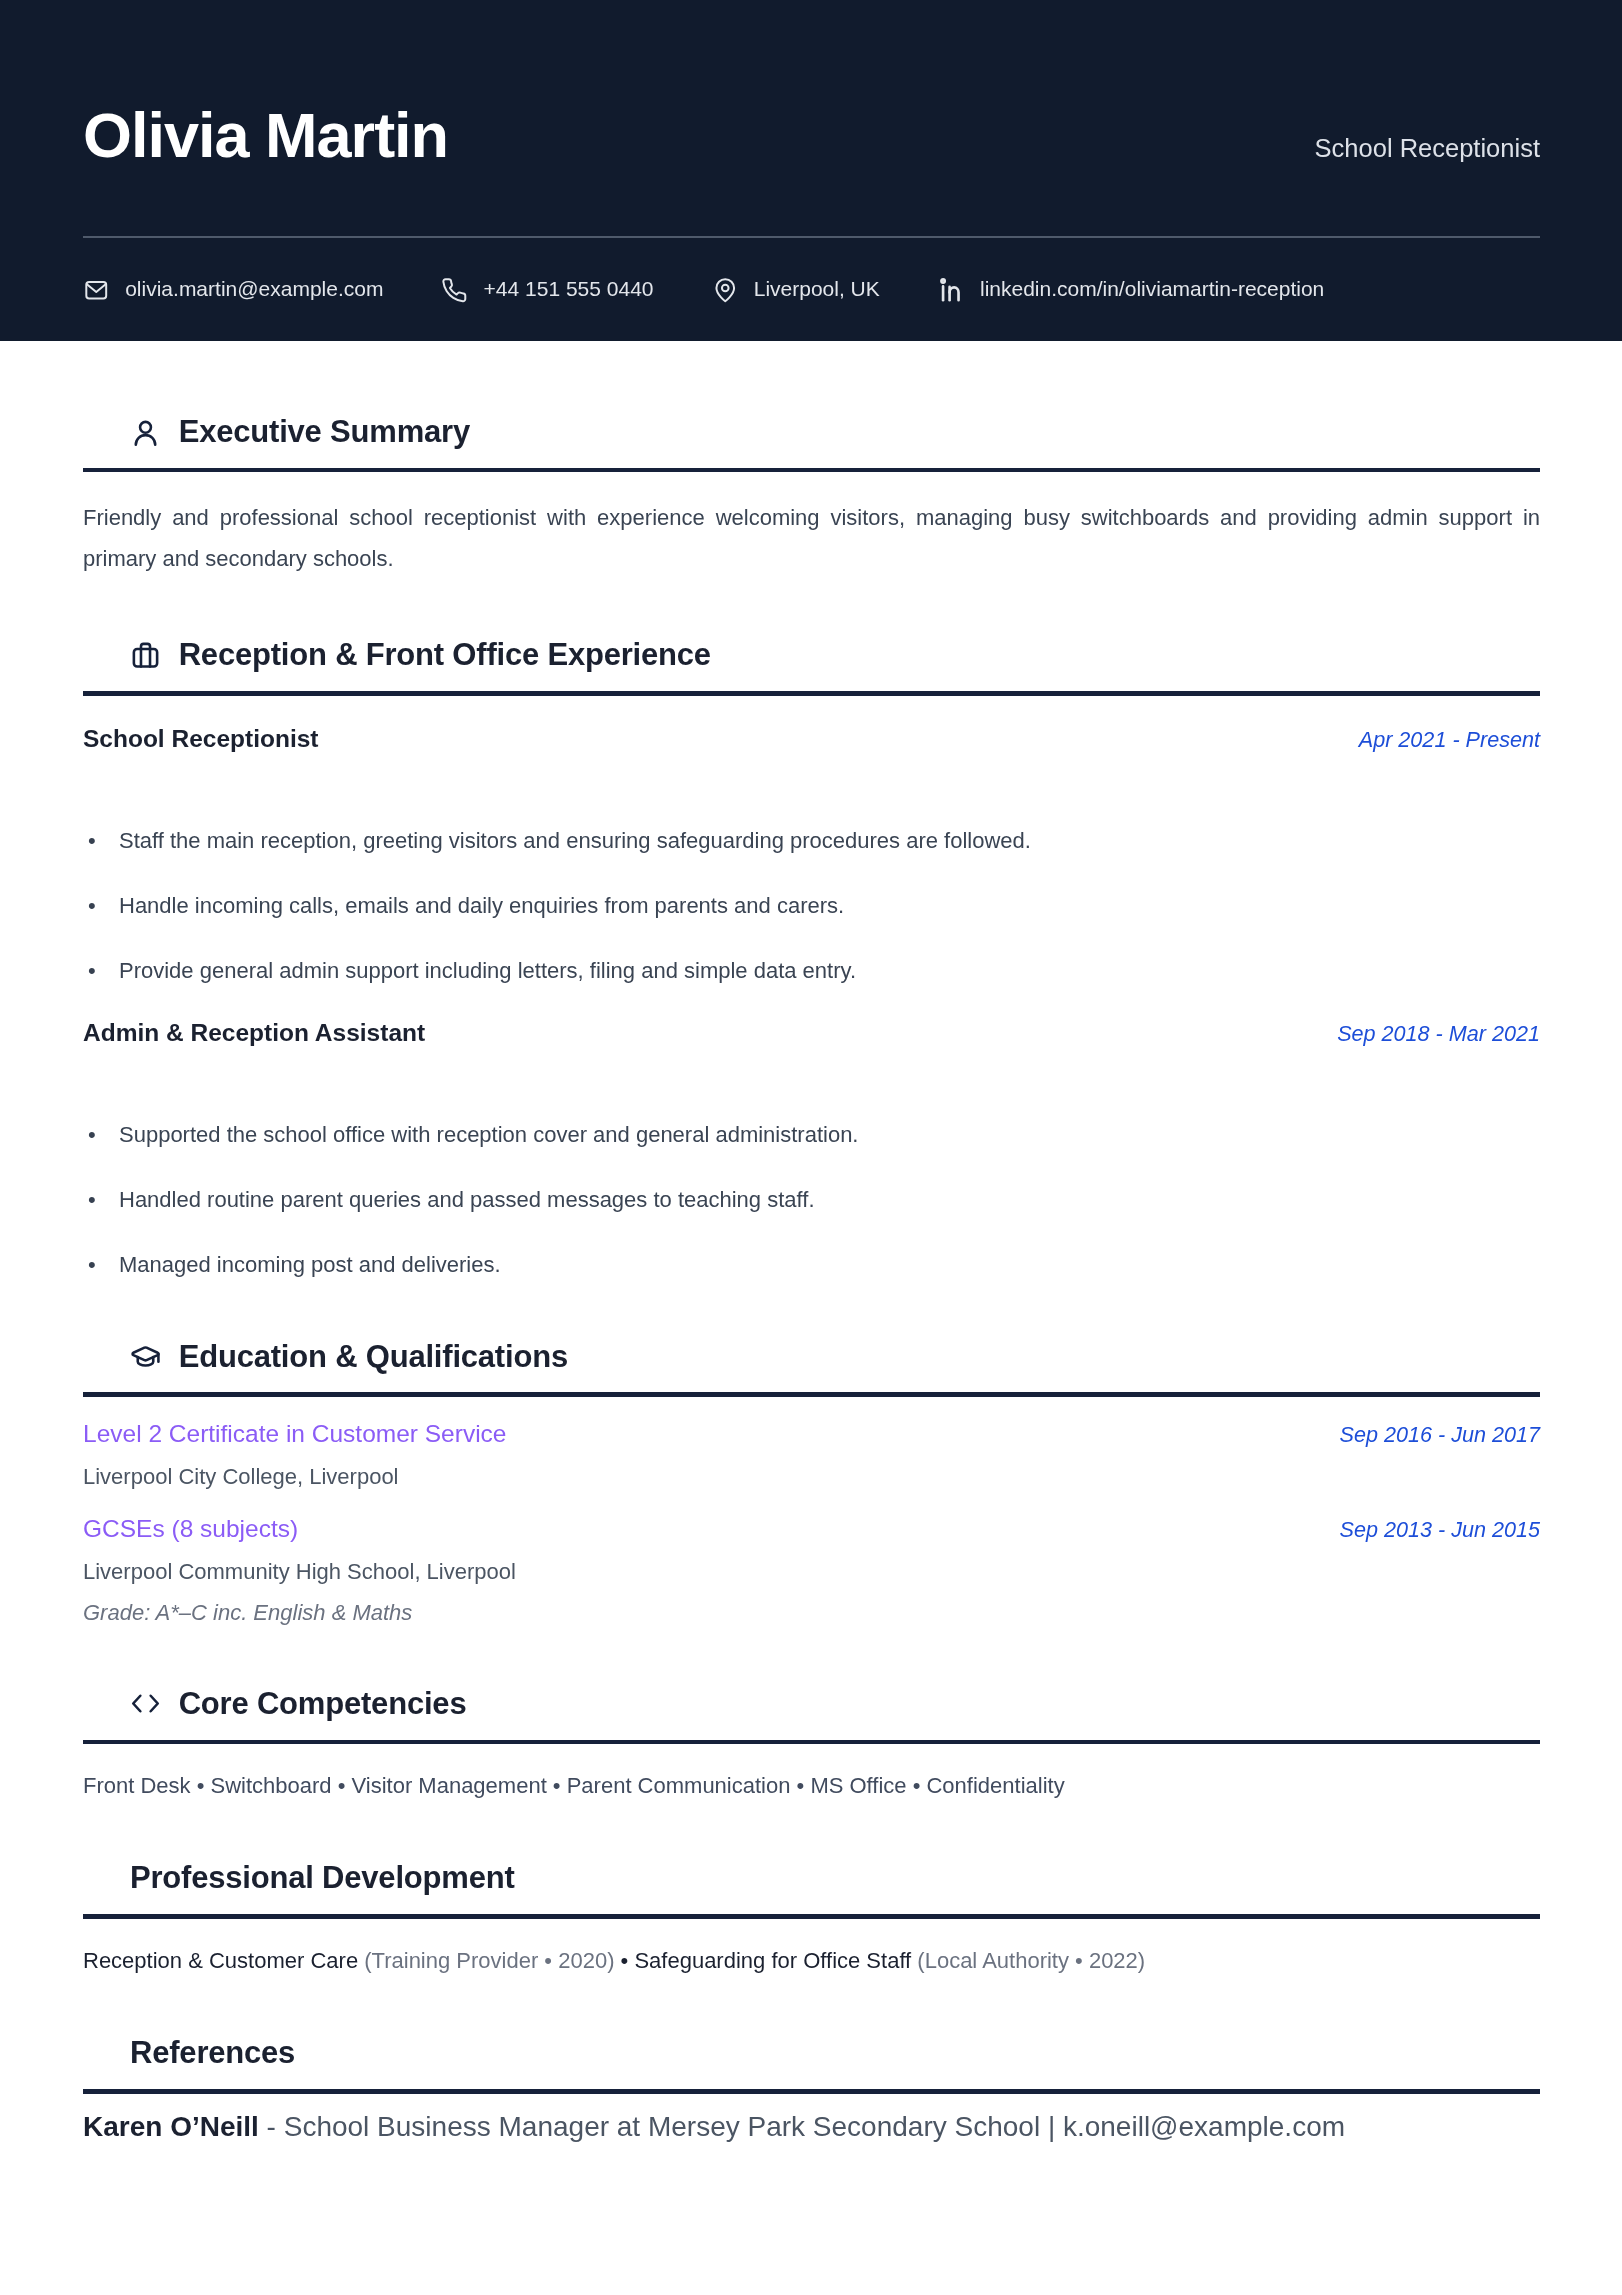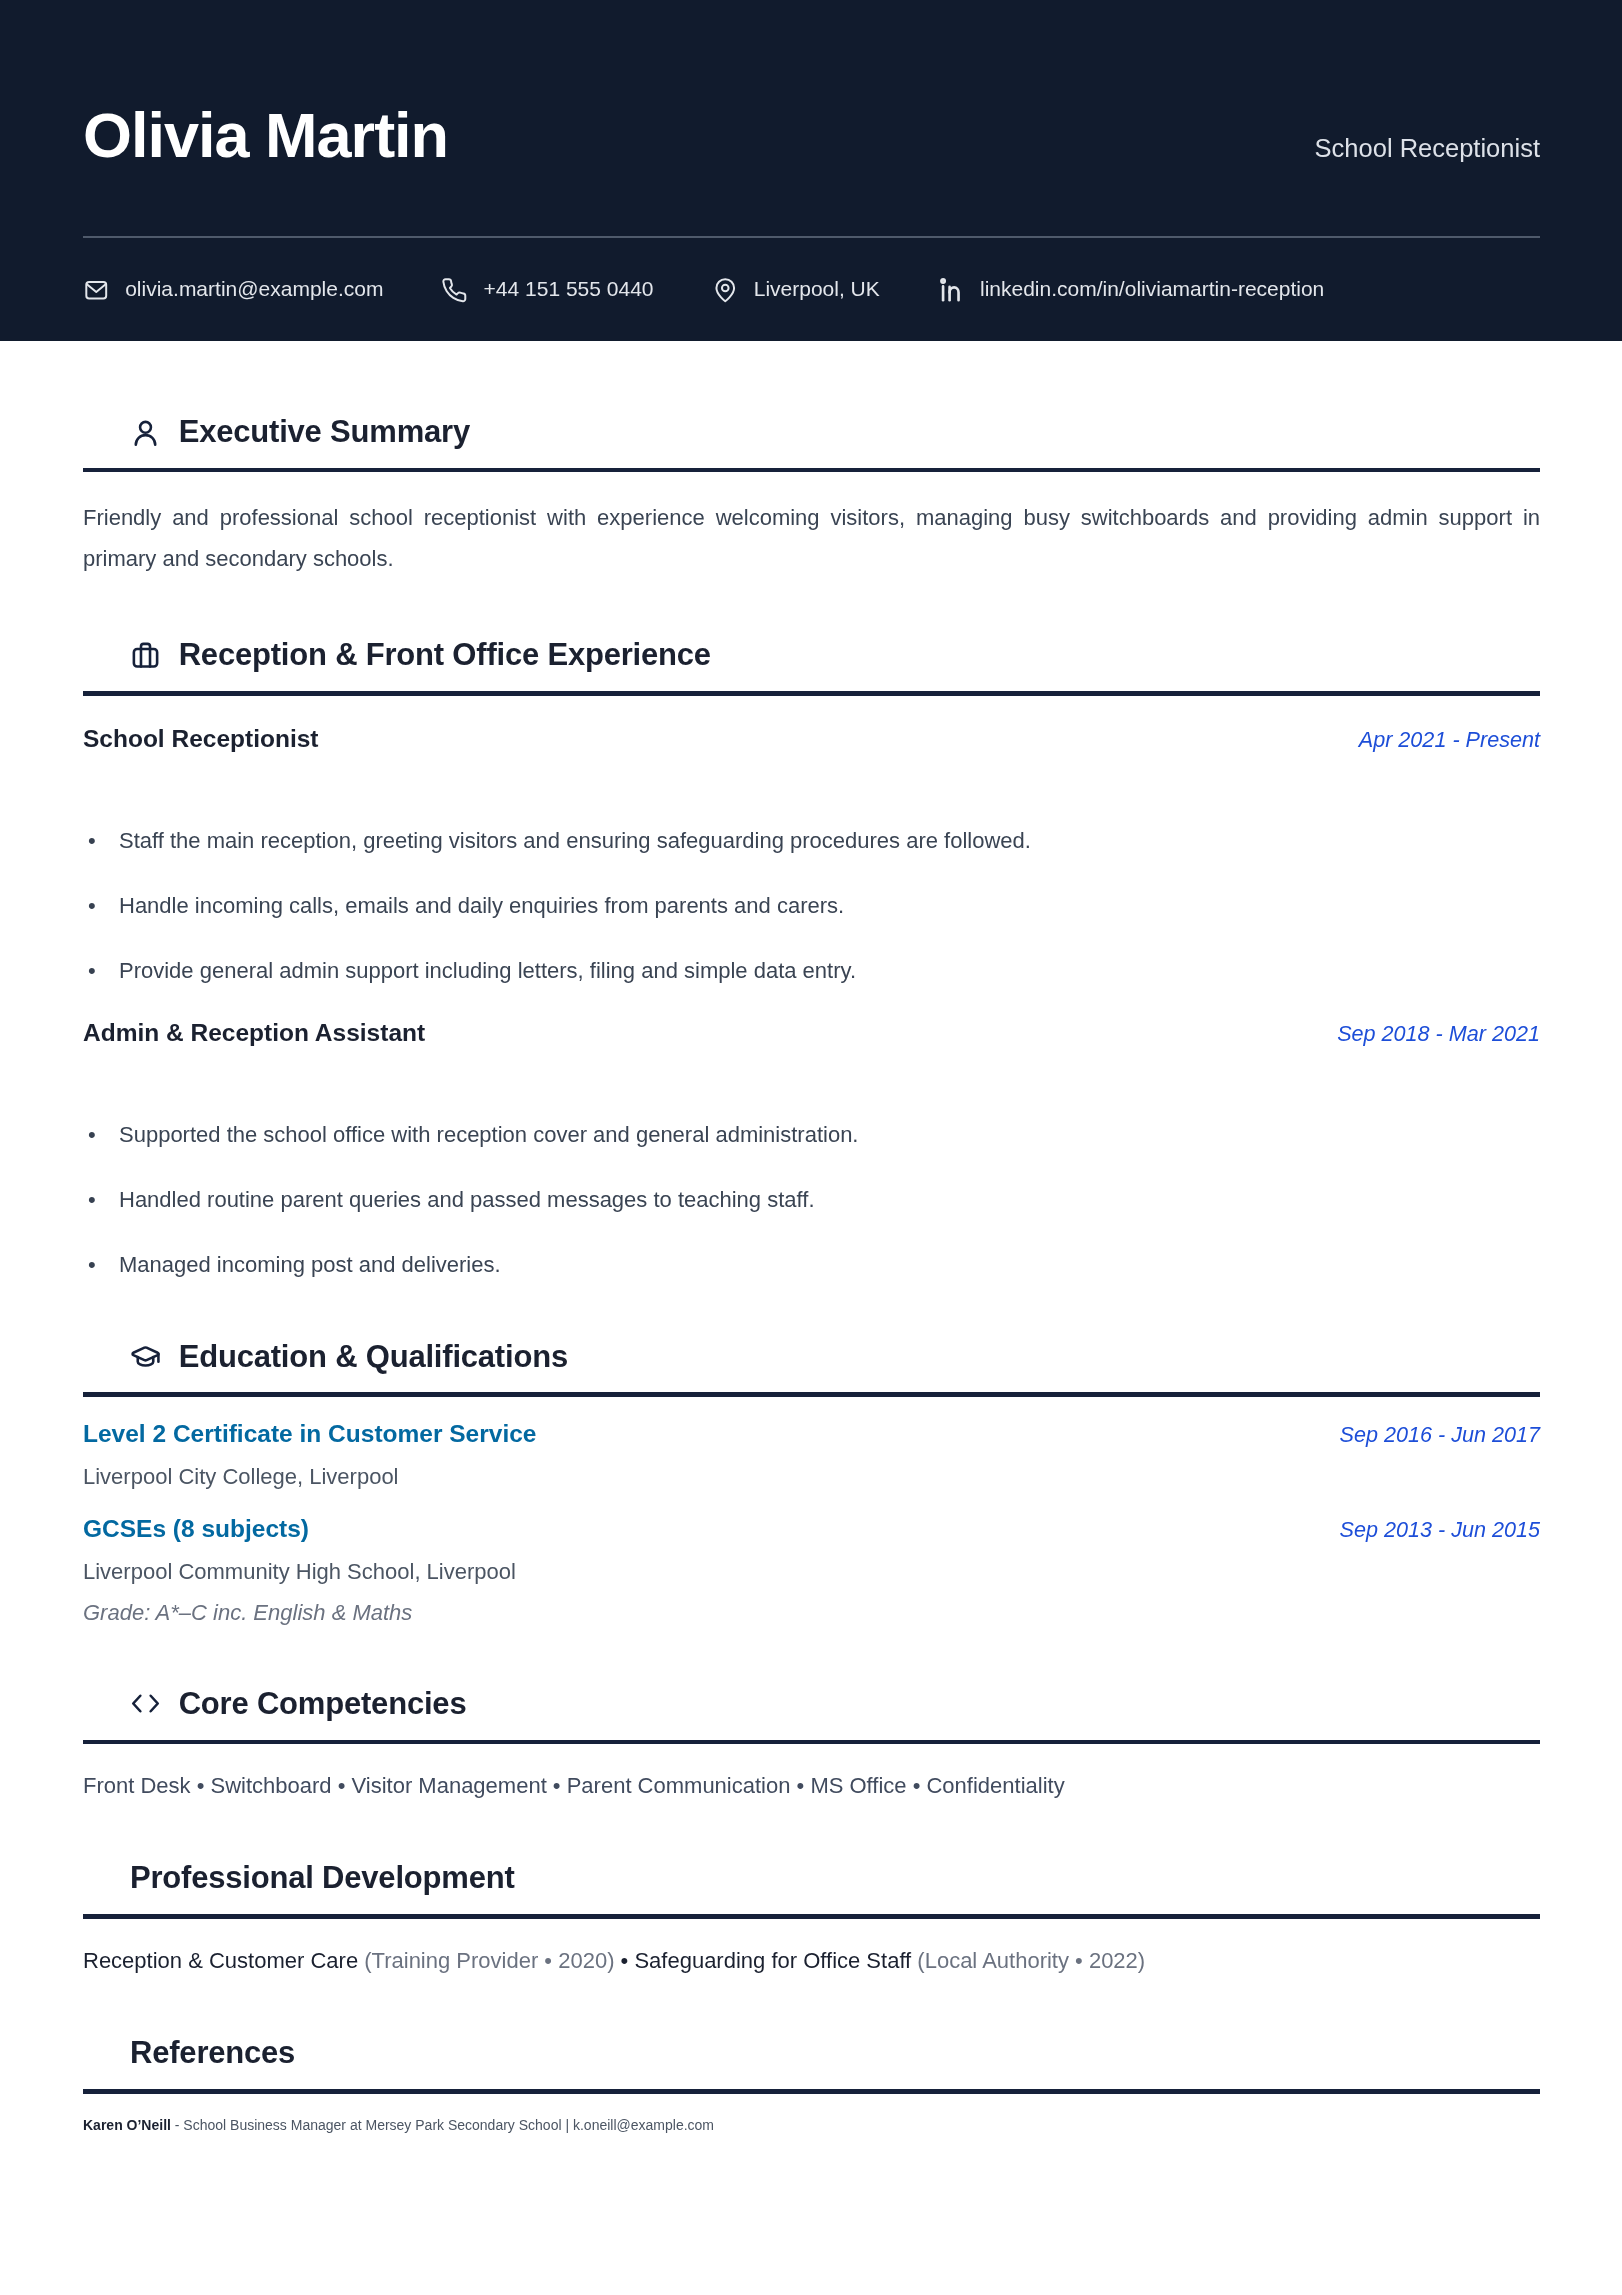"Level 2 Certificate in Customer" .edu-title { color: #0369a1 -> #8b5cf6; font-weight: 700 -> 400 }
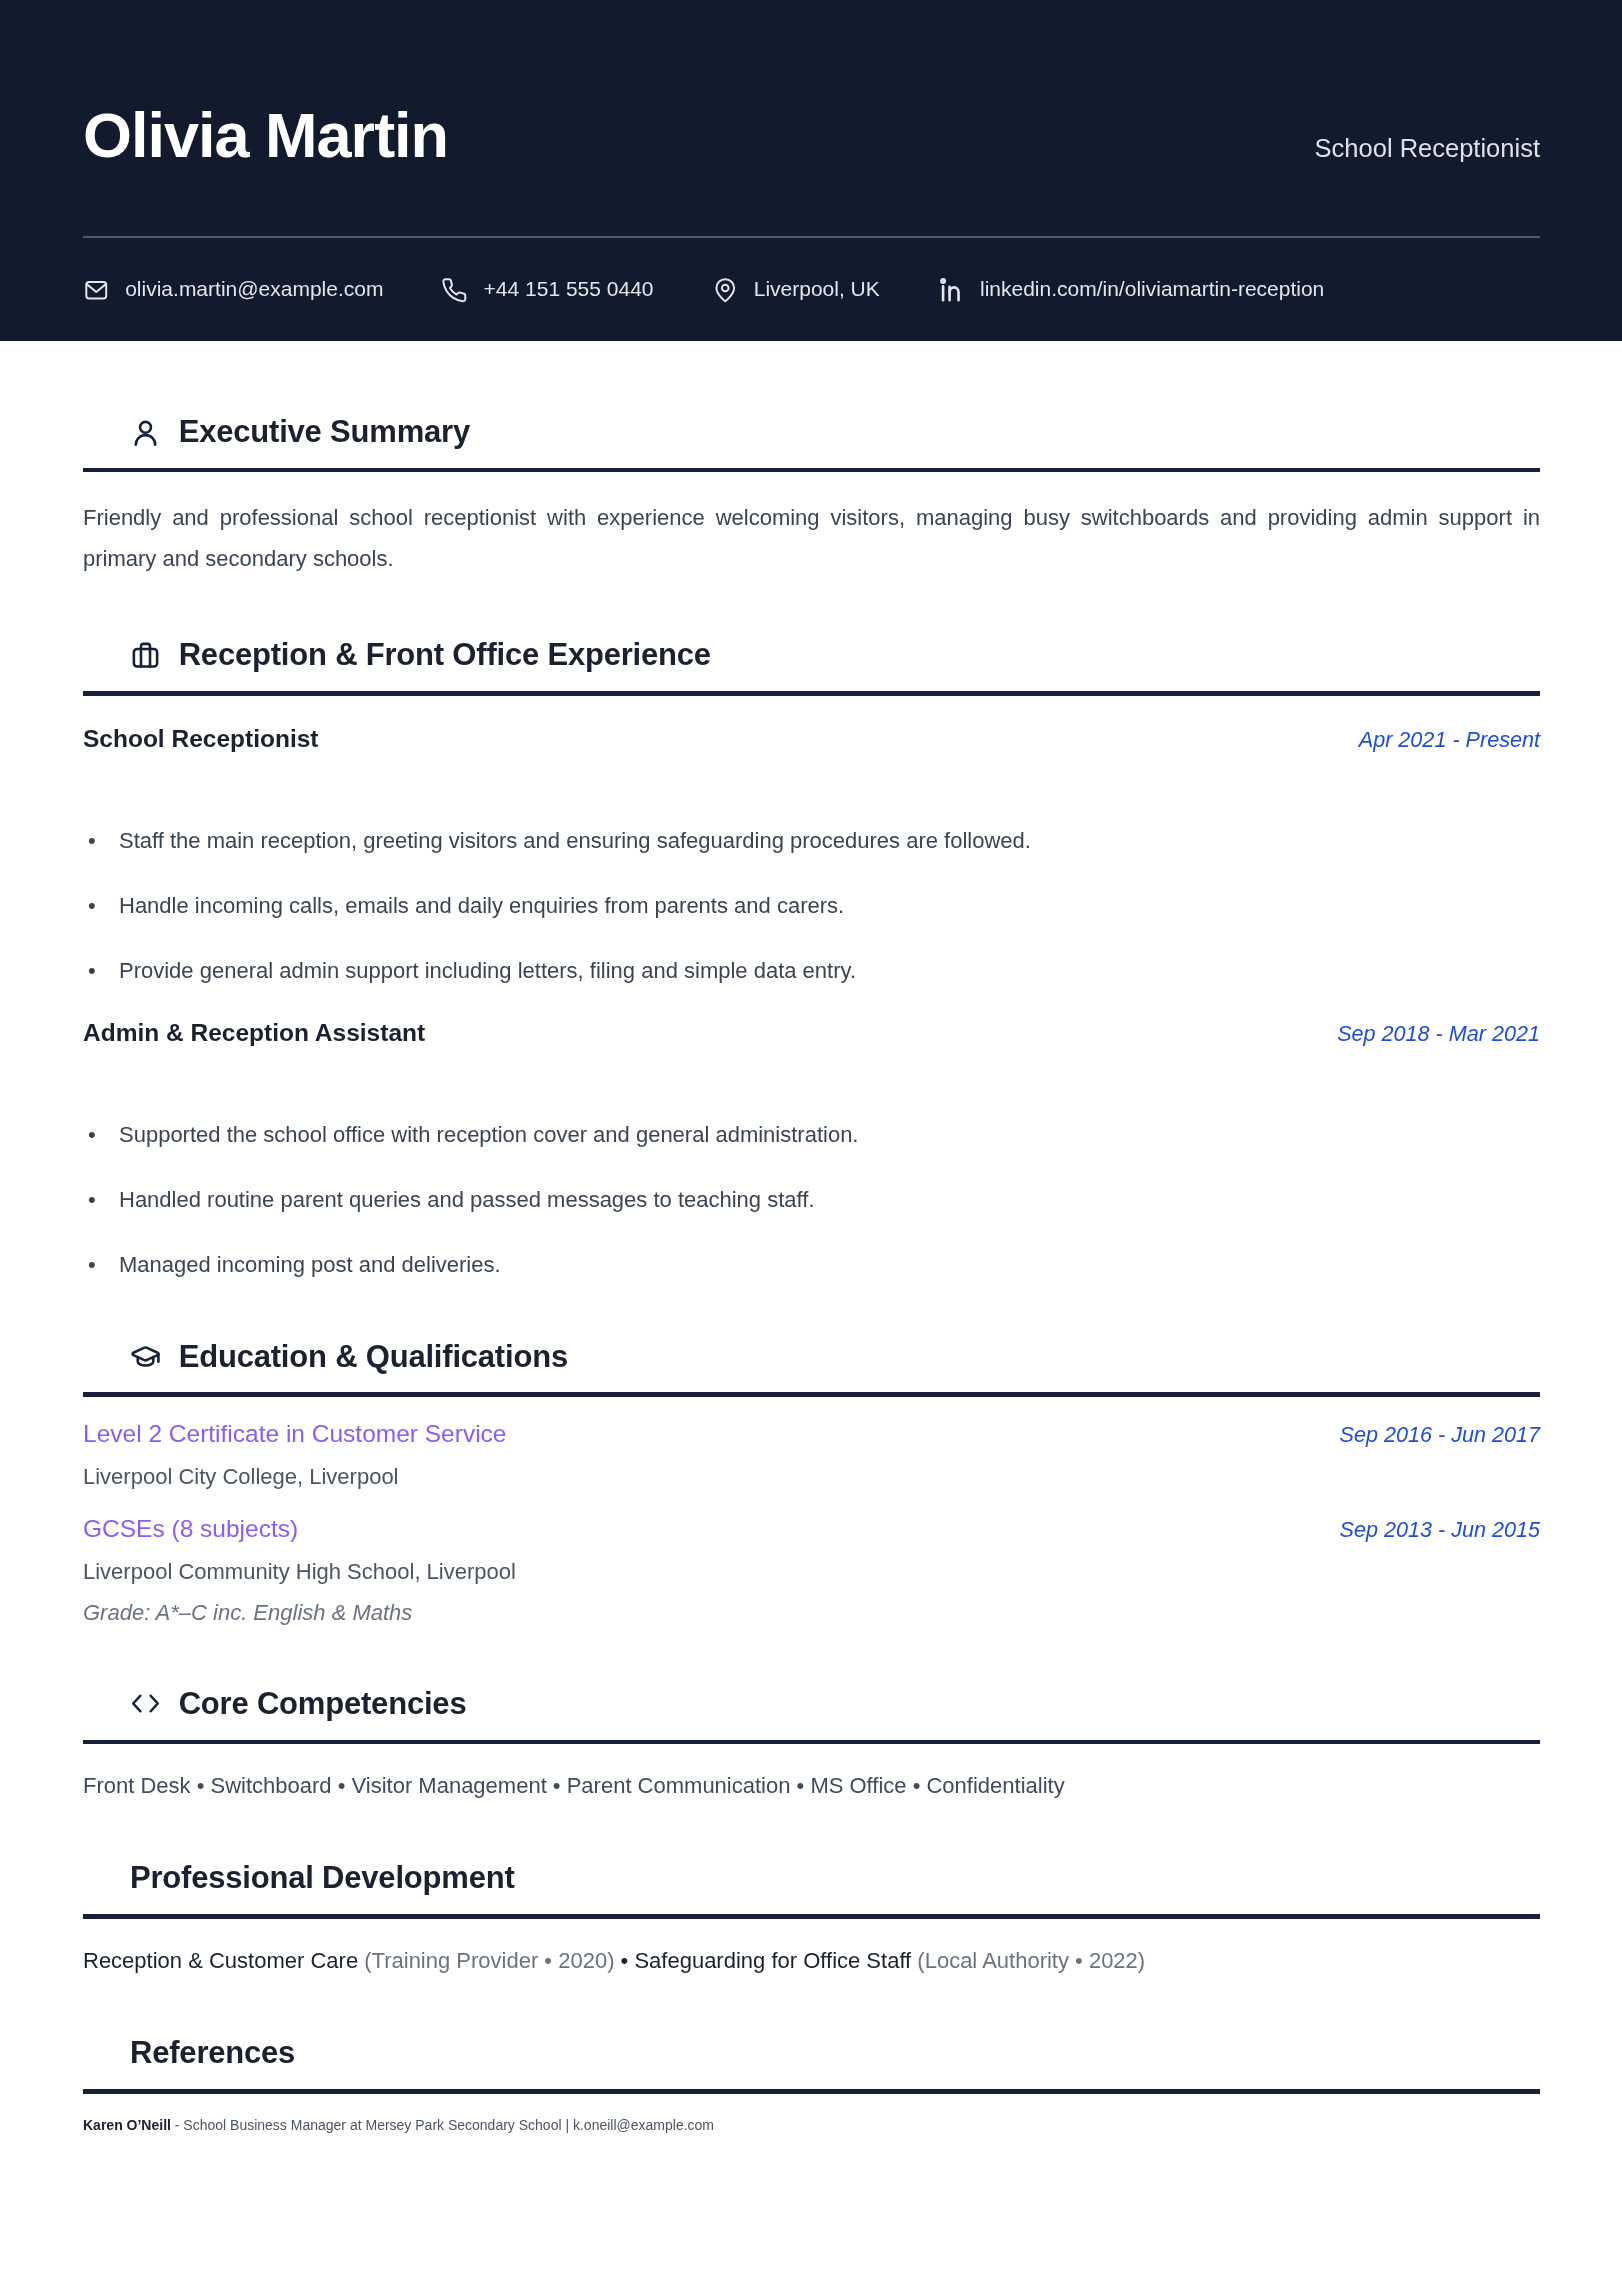"Karen O’Neill - School Business" .ref-line { font-size: 14px -> 28px; margin-top: 21px -> 12px }
